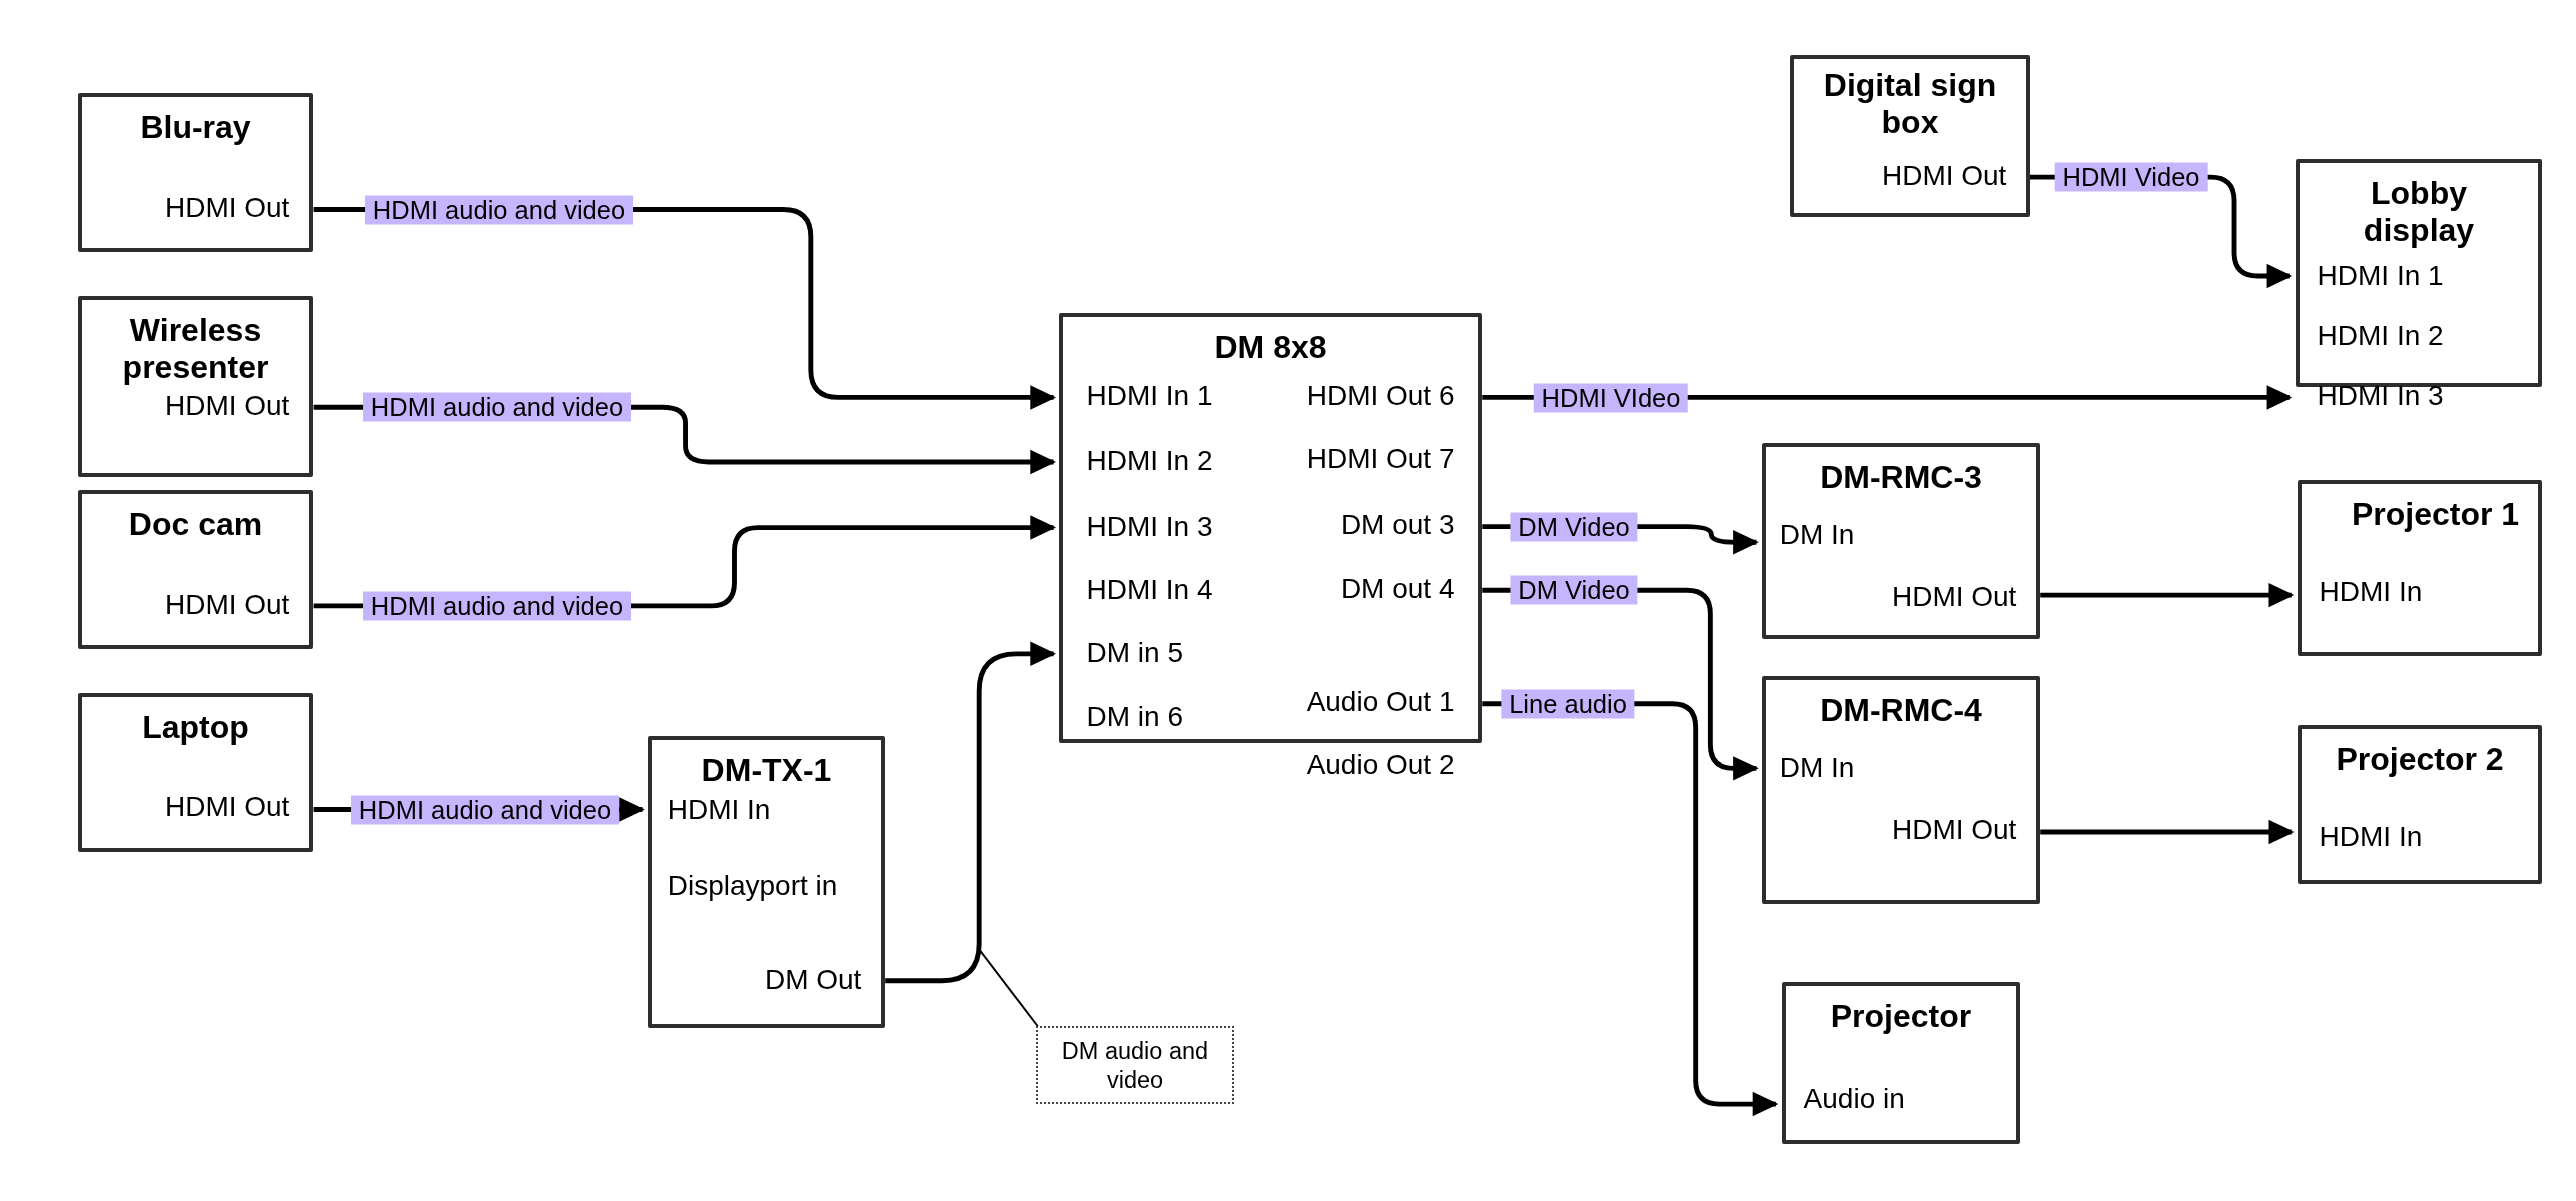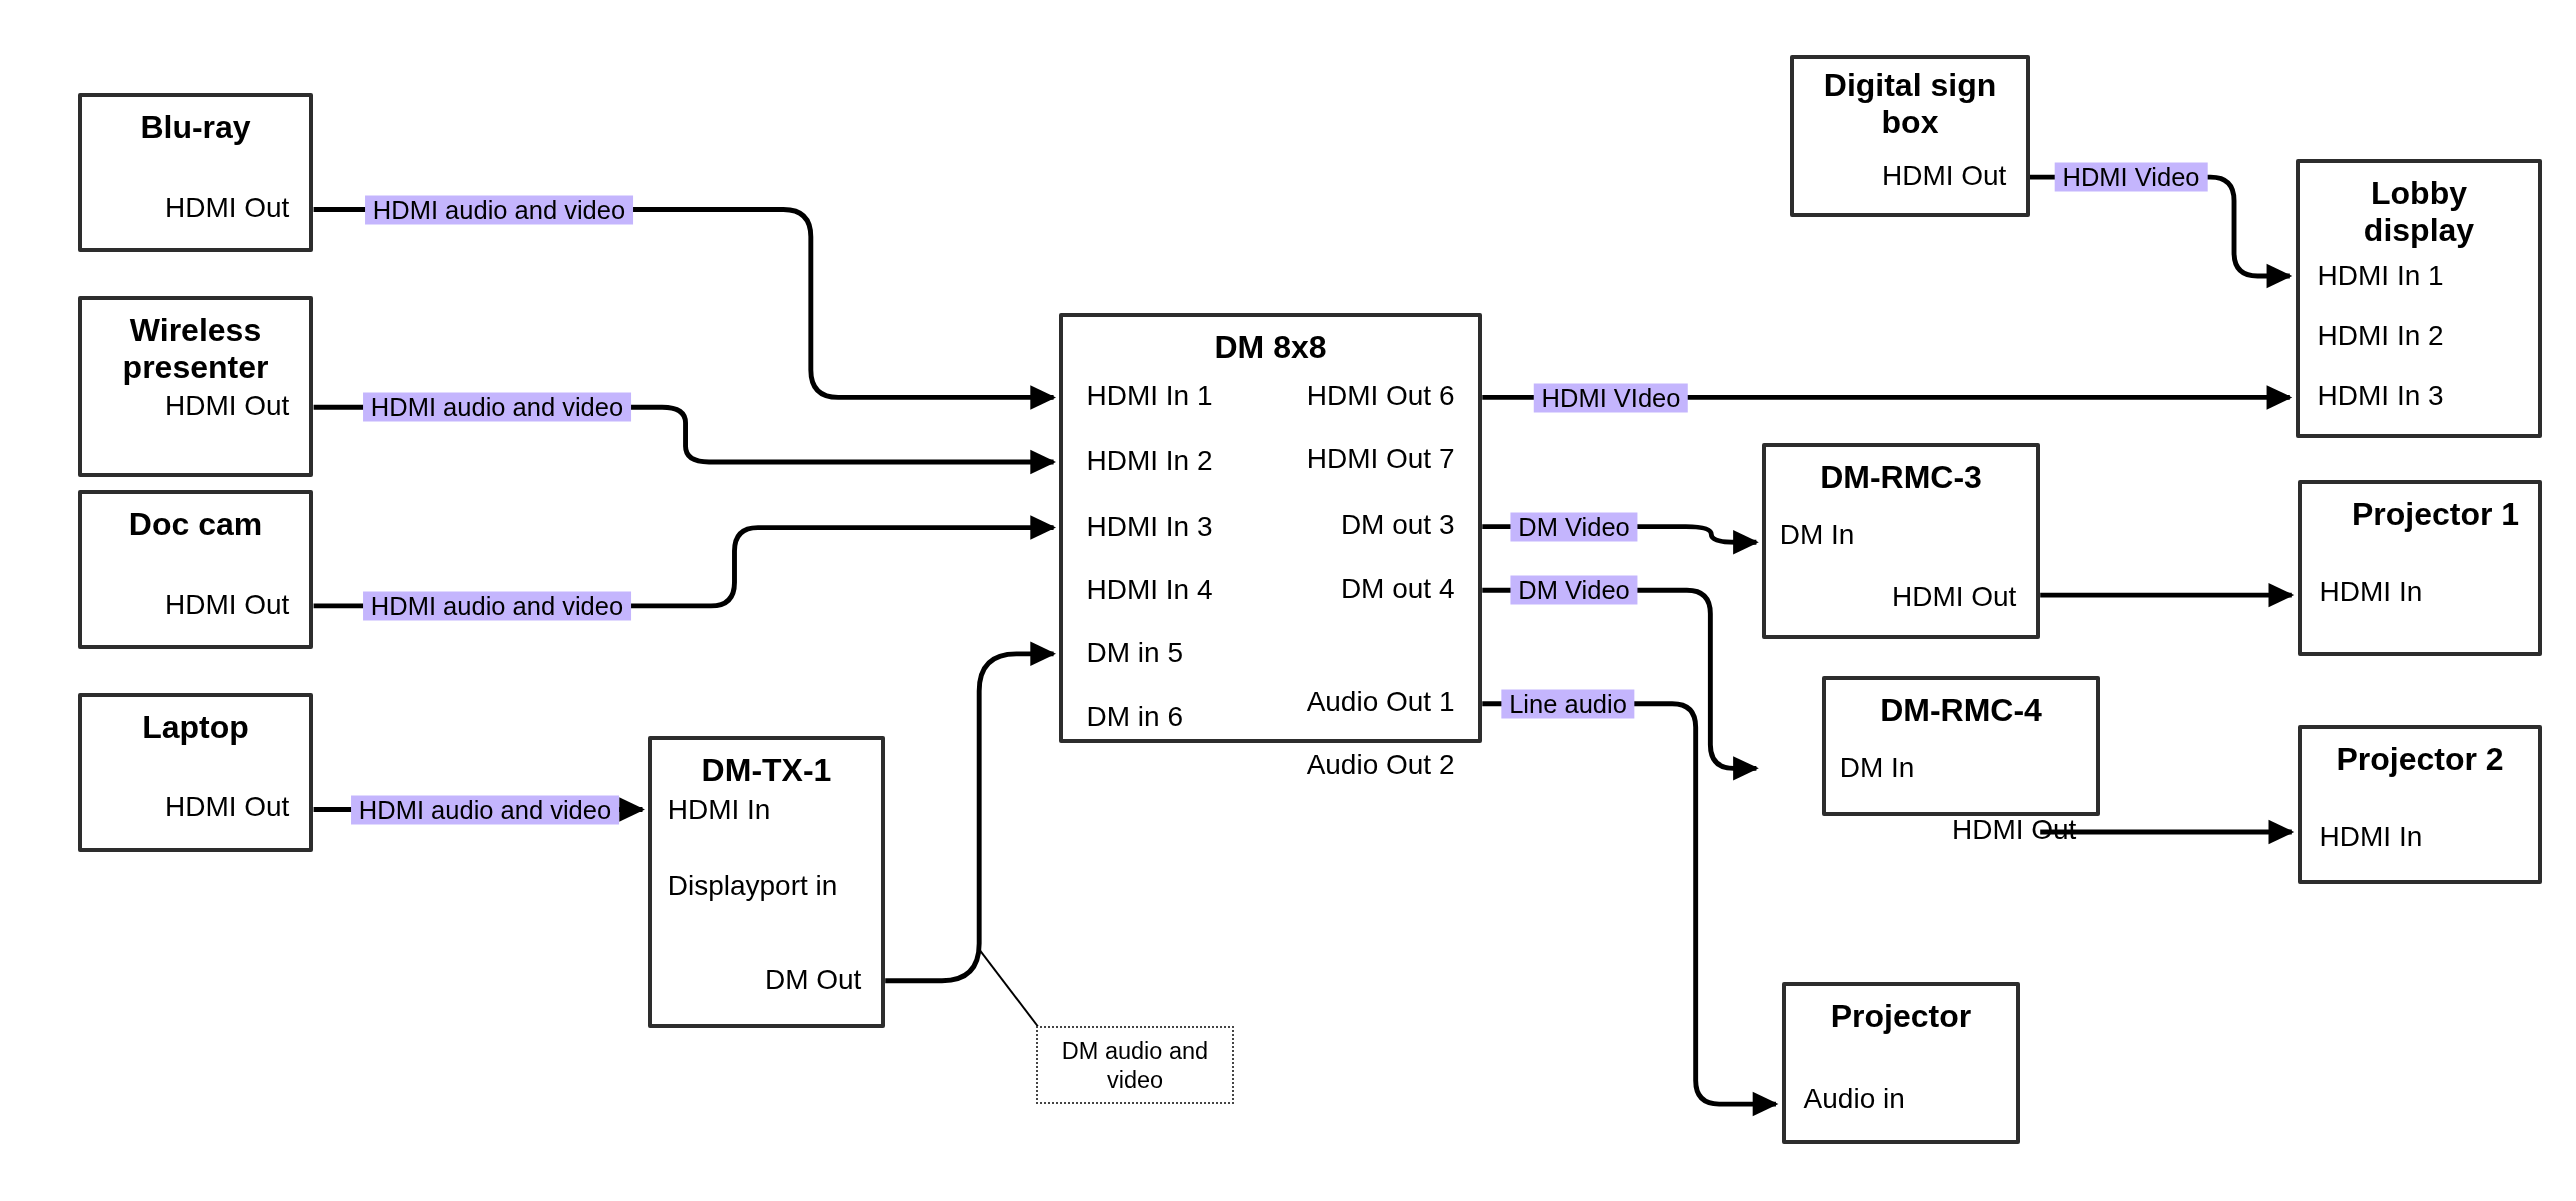"Lobby" div.node { height: 279px -> 228px }
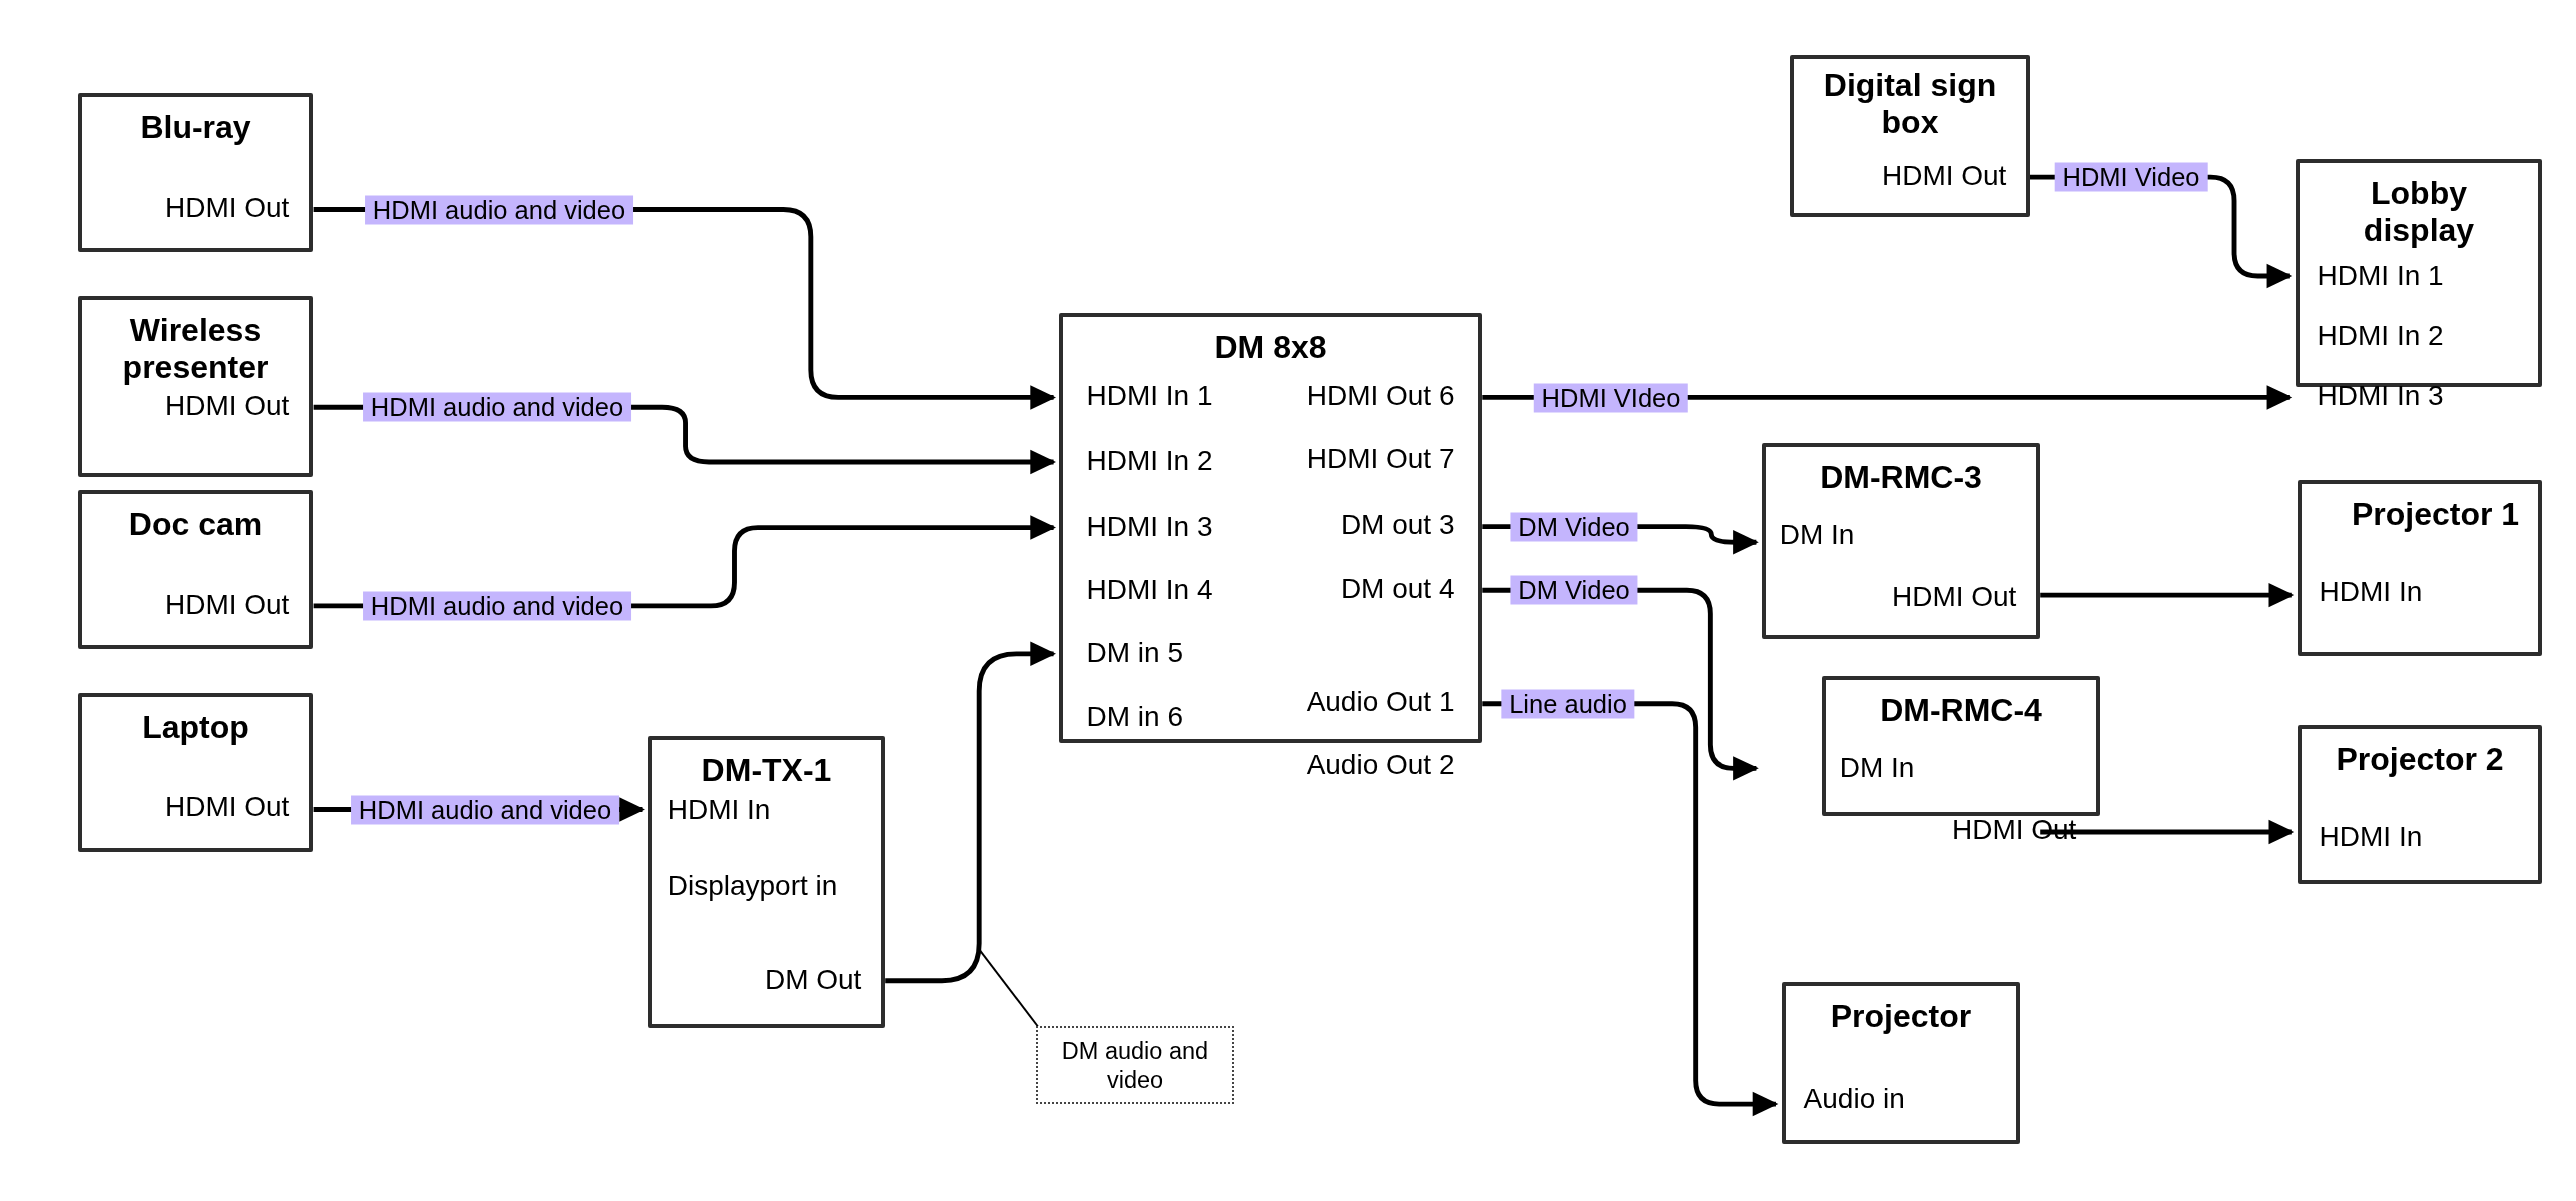"DM-RMC-4" div.node { height: 140px -> 228px; left: 1822px -> 1762px }
